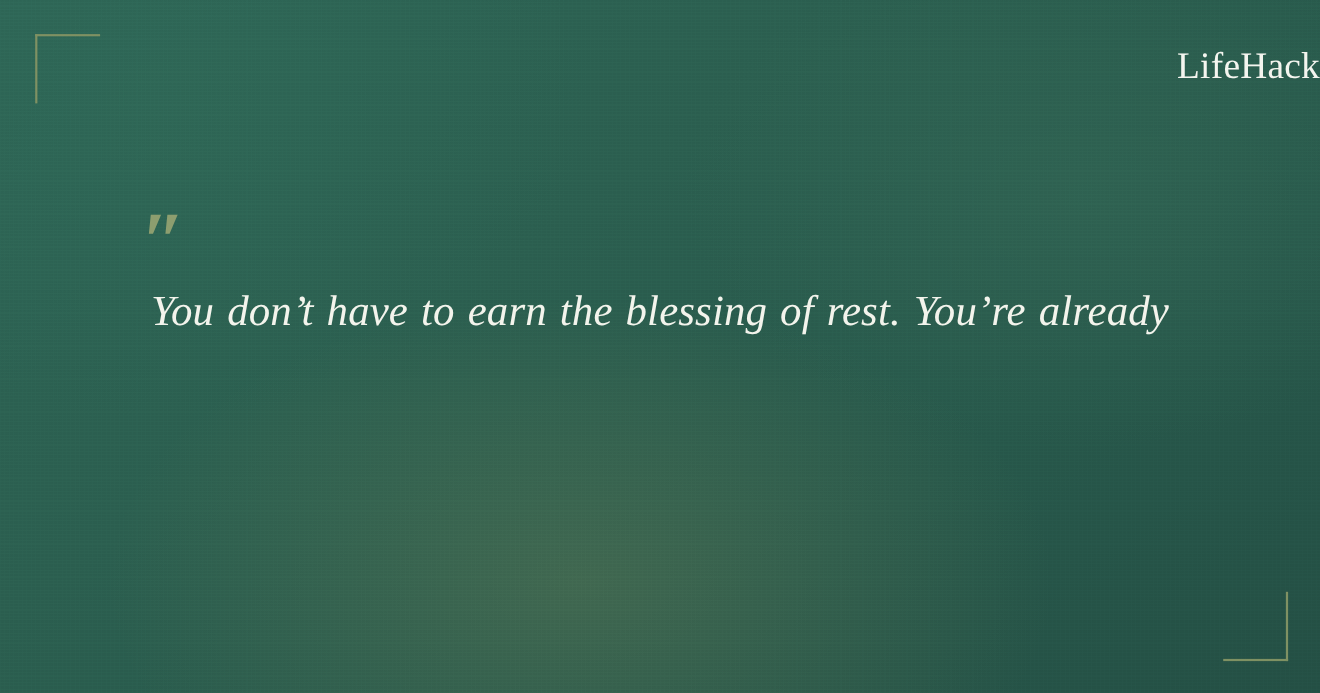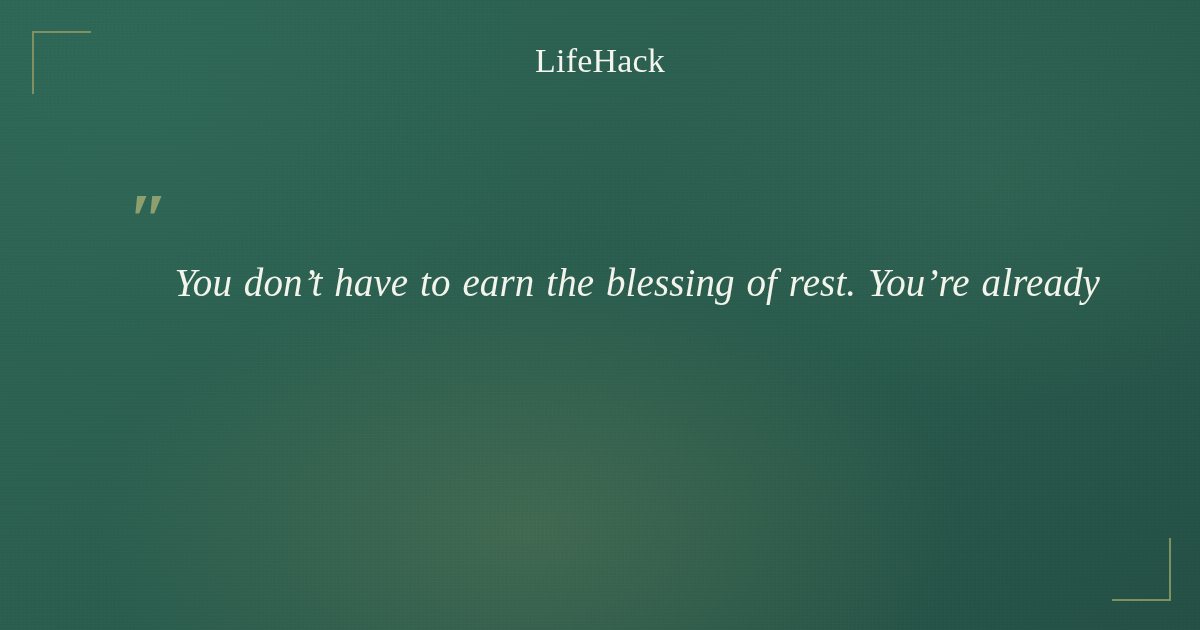"LifeHack" .brand { text-align: center -> right }
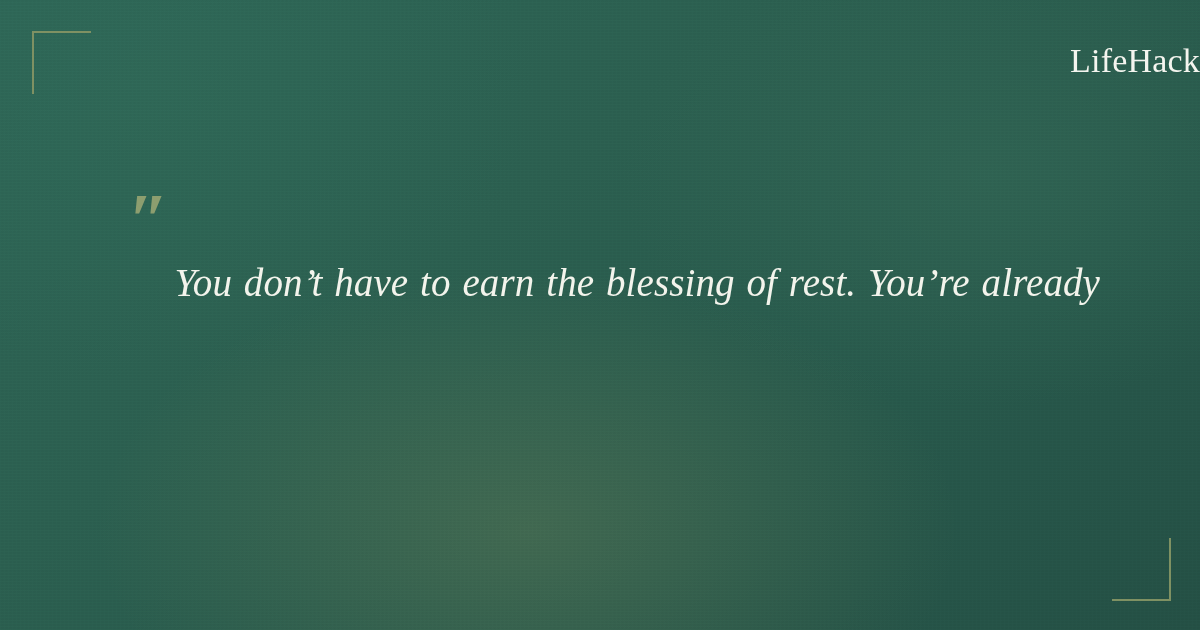"You don’t have to earn" .quote-text { text-align: right -> center }
